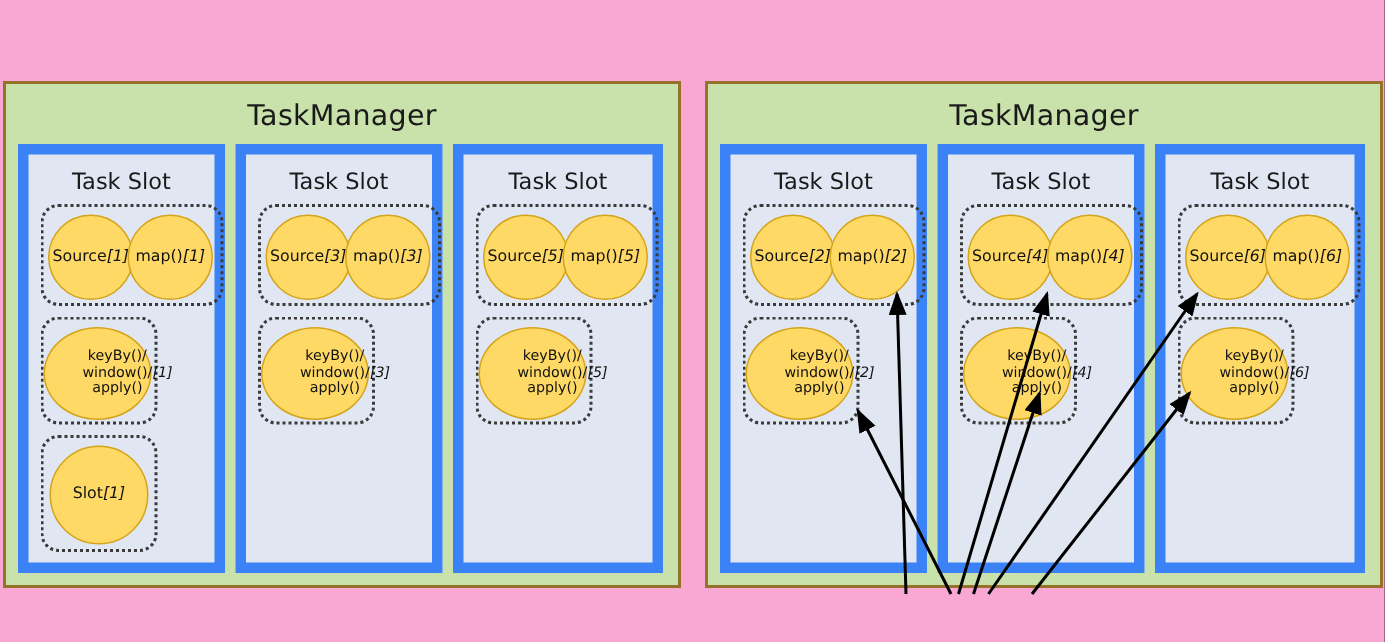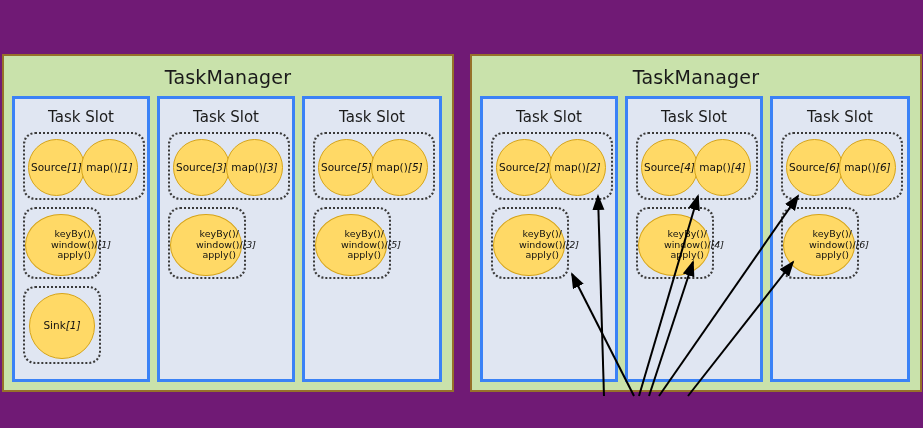"TaskManager" #stage { background: #701a75 -> #f9a8d4 }
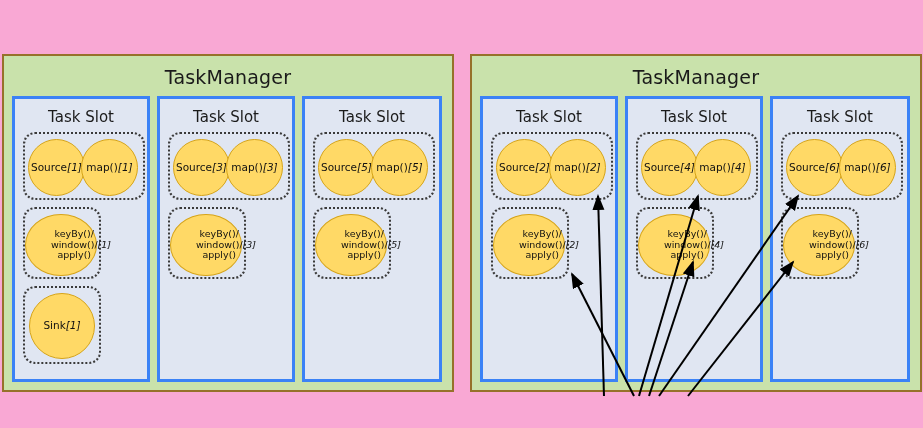"Task Slot" .slot { border: 3px solid #3b82f6 -> 7px solid #3b82f6 }
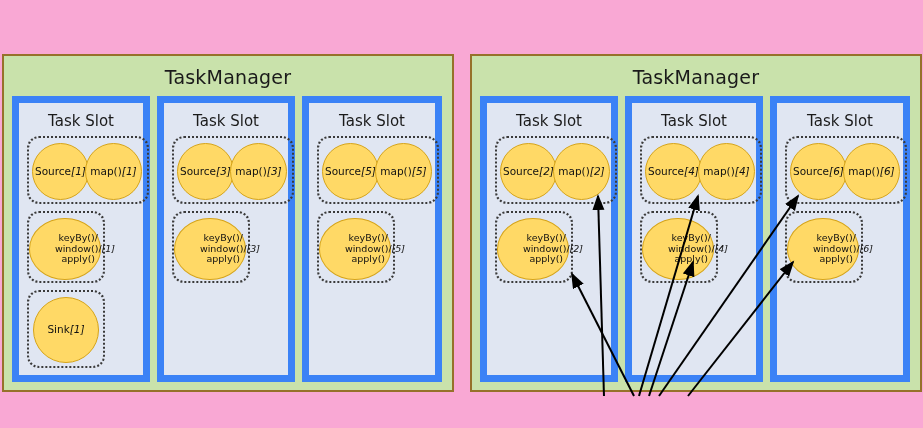"Sink" span.lbl { text: Sink -> Slot }
